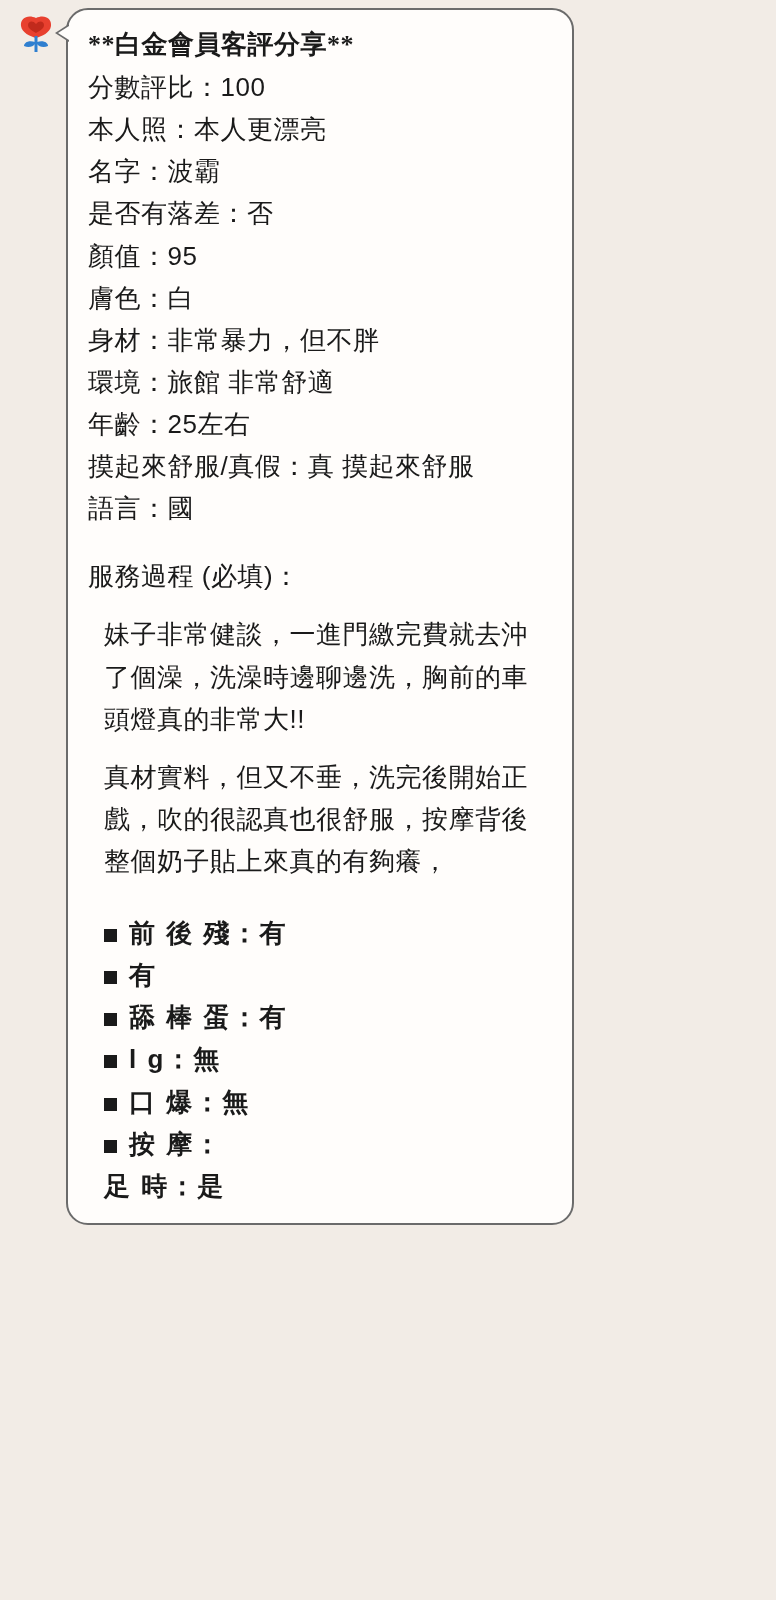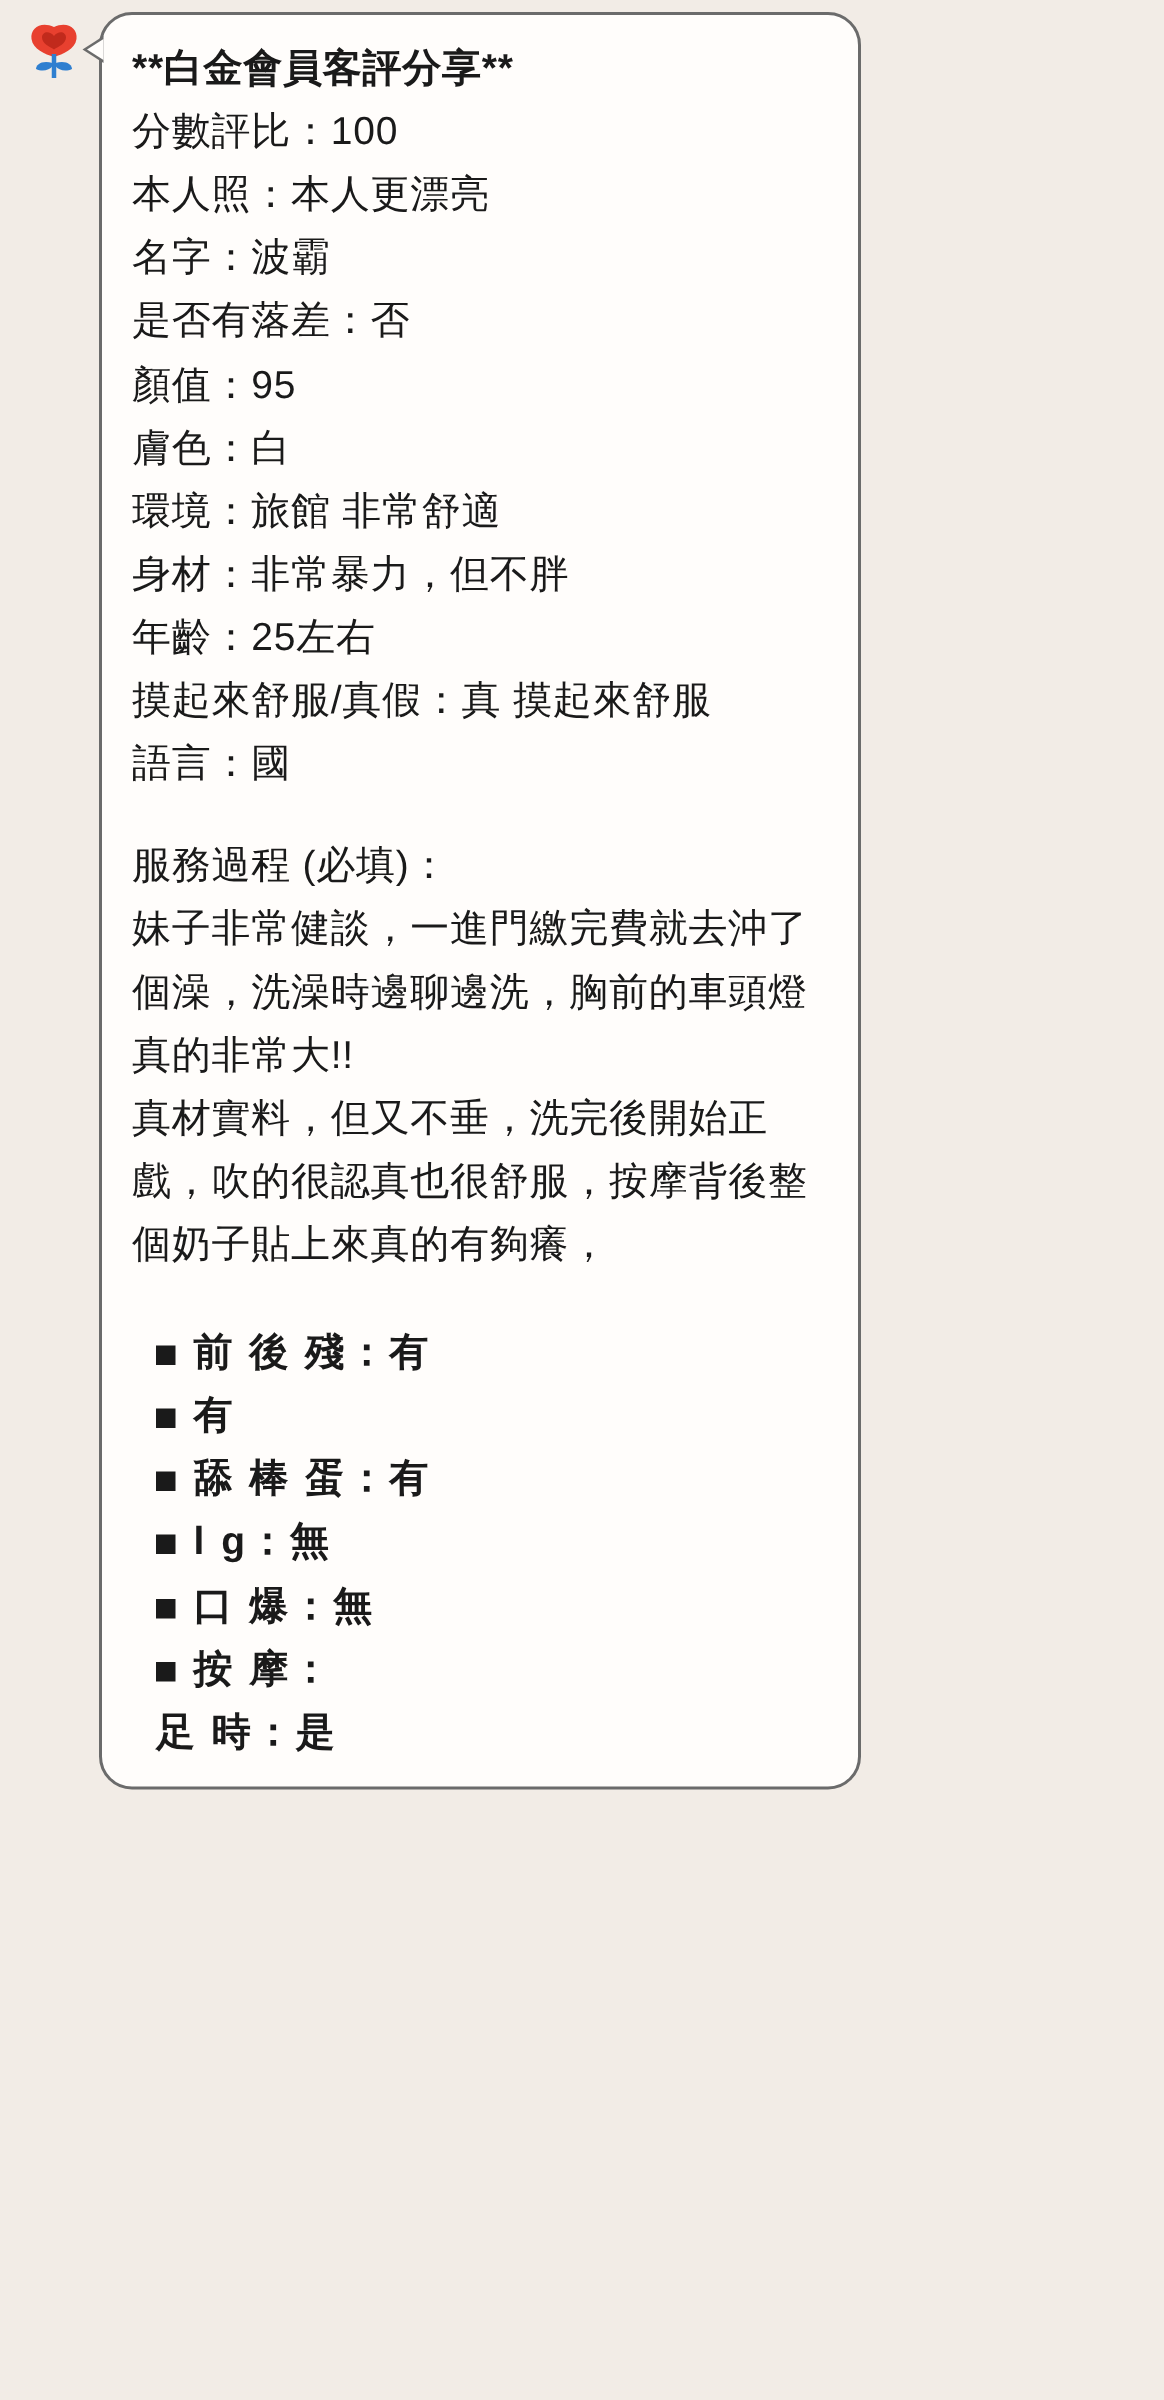"**白金會員客評分享**" .msg-title { font-family: none -> Liberation Serif, serif }
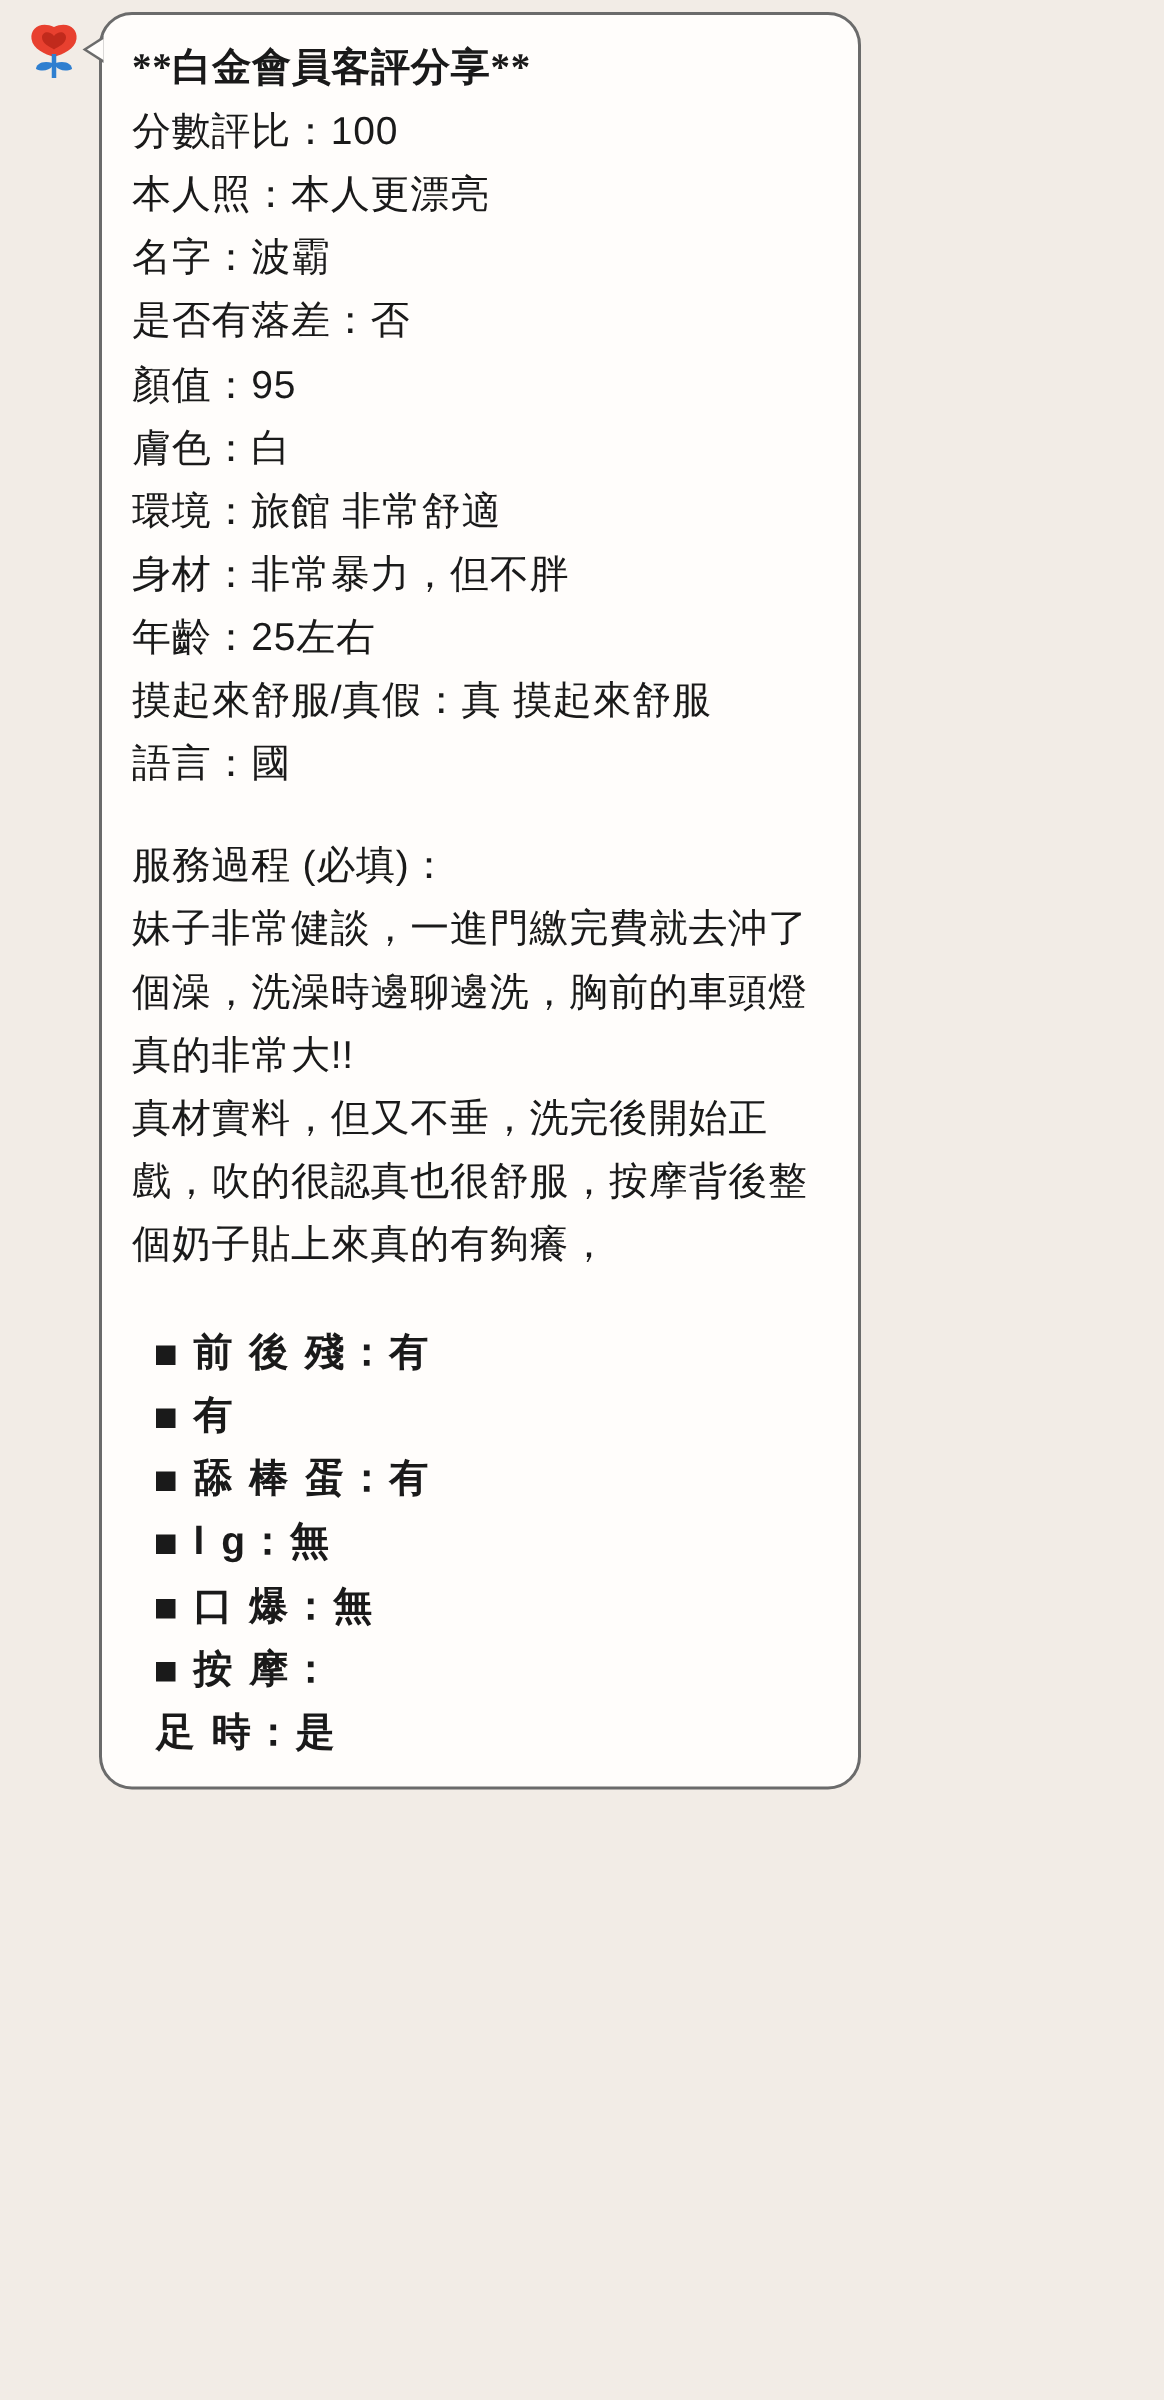"環境：旅館 非常舒適" div.msg-line { order: before "身材：非常暴力，但不胖" -> after "身材：非常暴力，但不胖" }
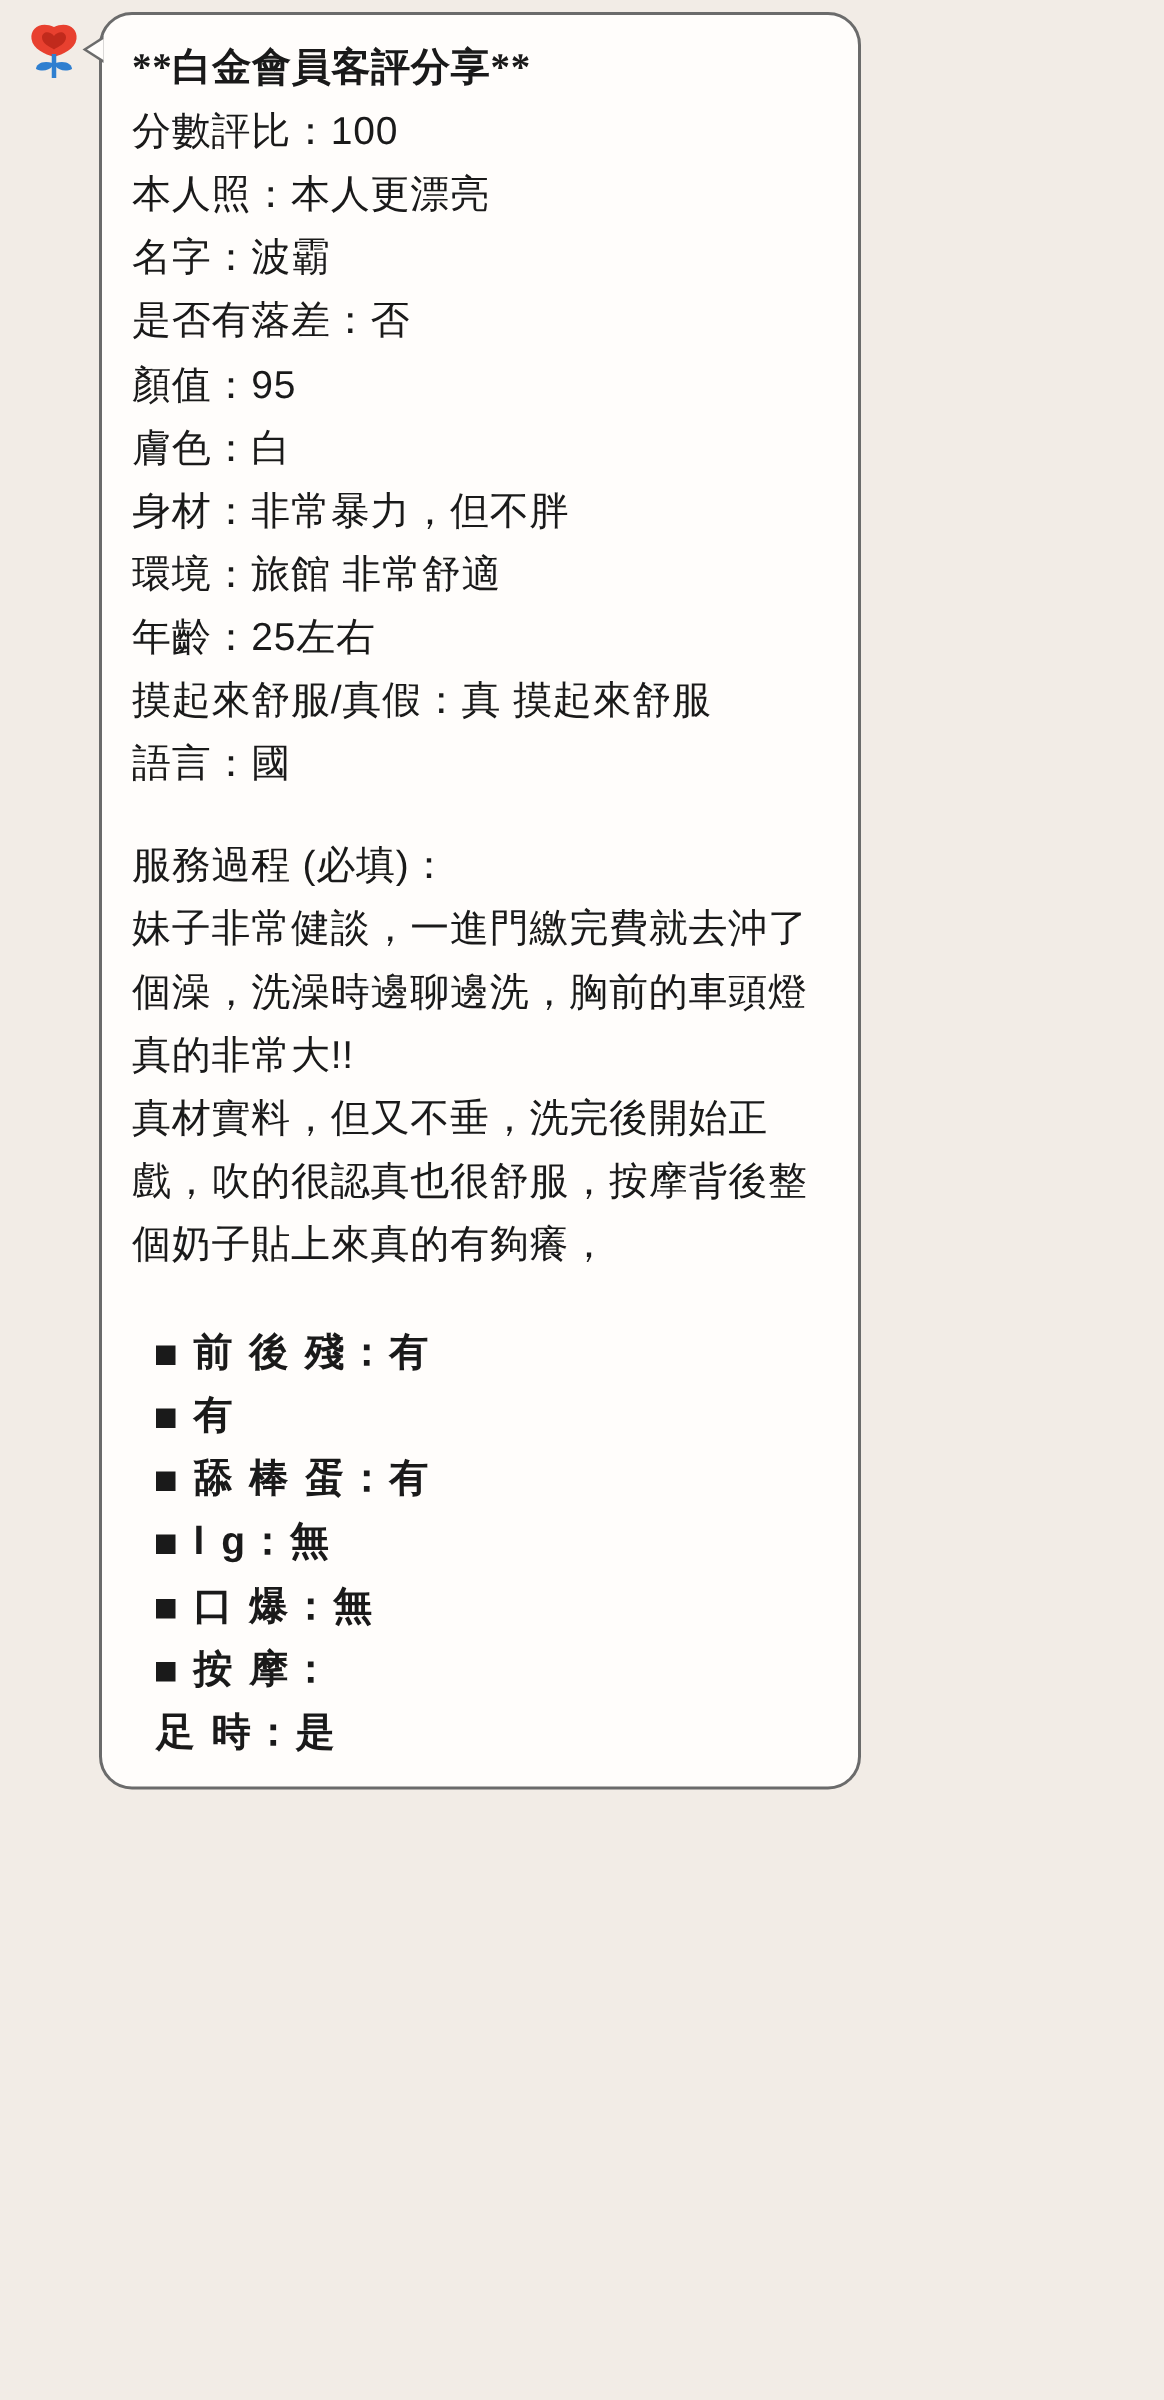"妹子非常健談，一進門繳完費就去沖了個澡，洗澡時邊聊邊洗，胸前的車頭燈真的非常大!" .para { margin: 0 -> 16px }
